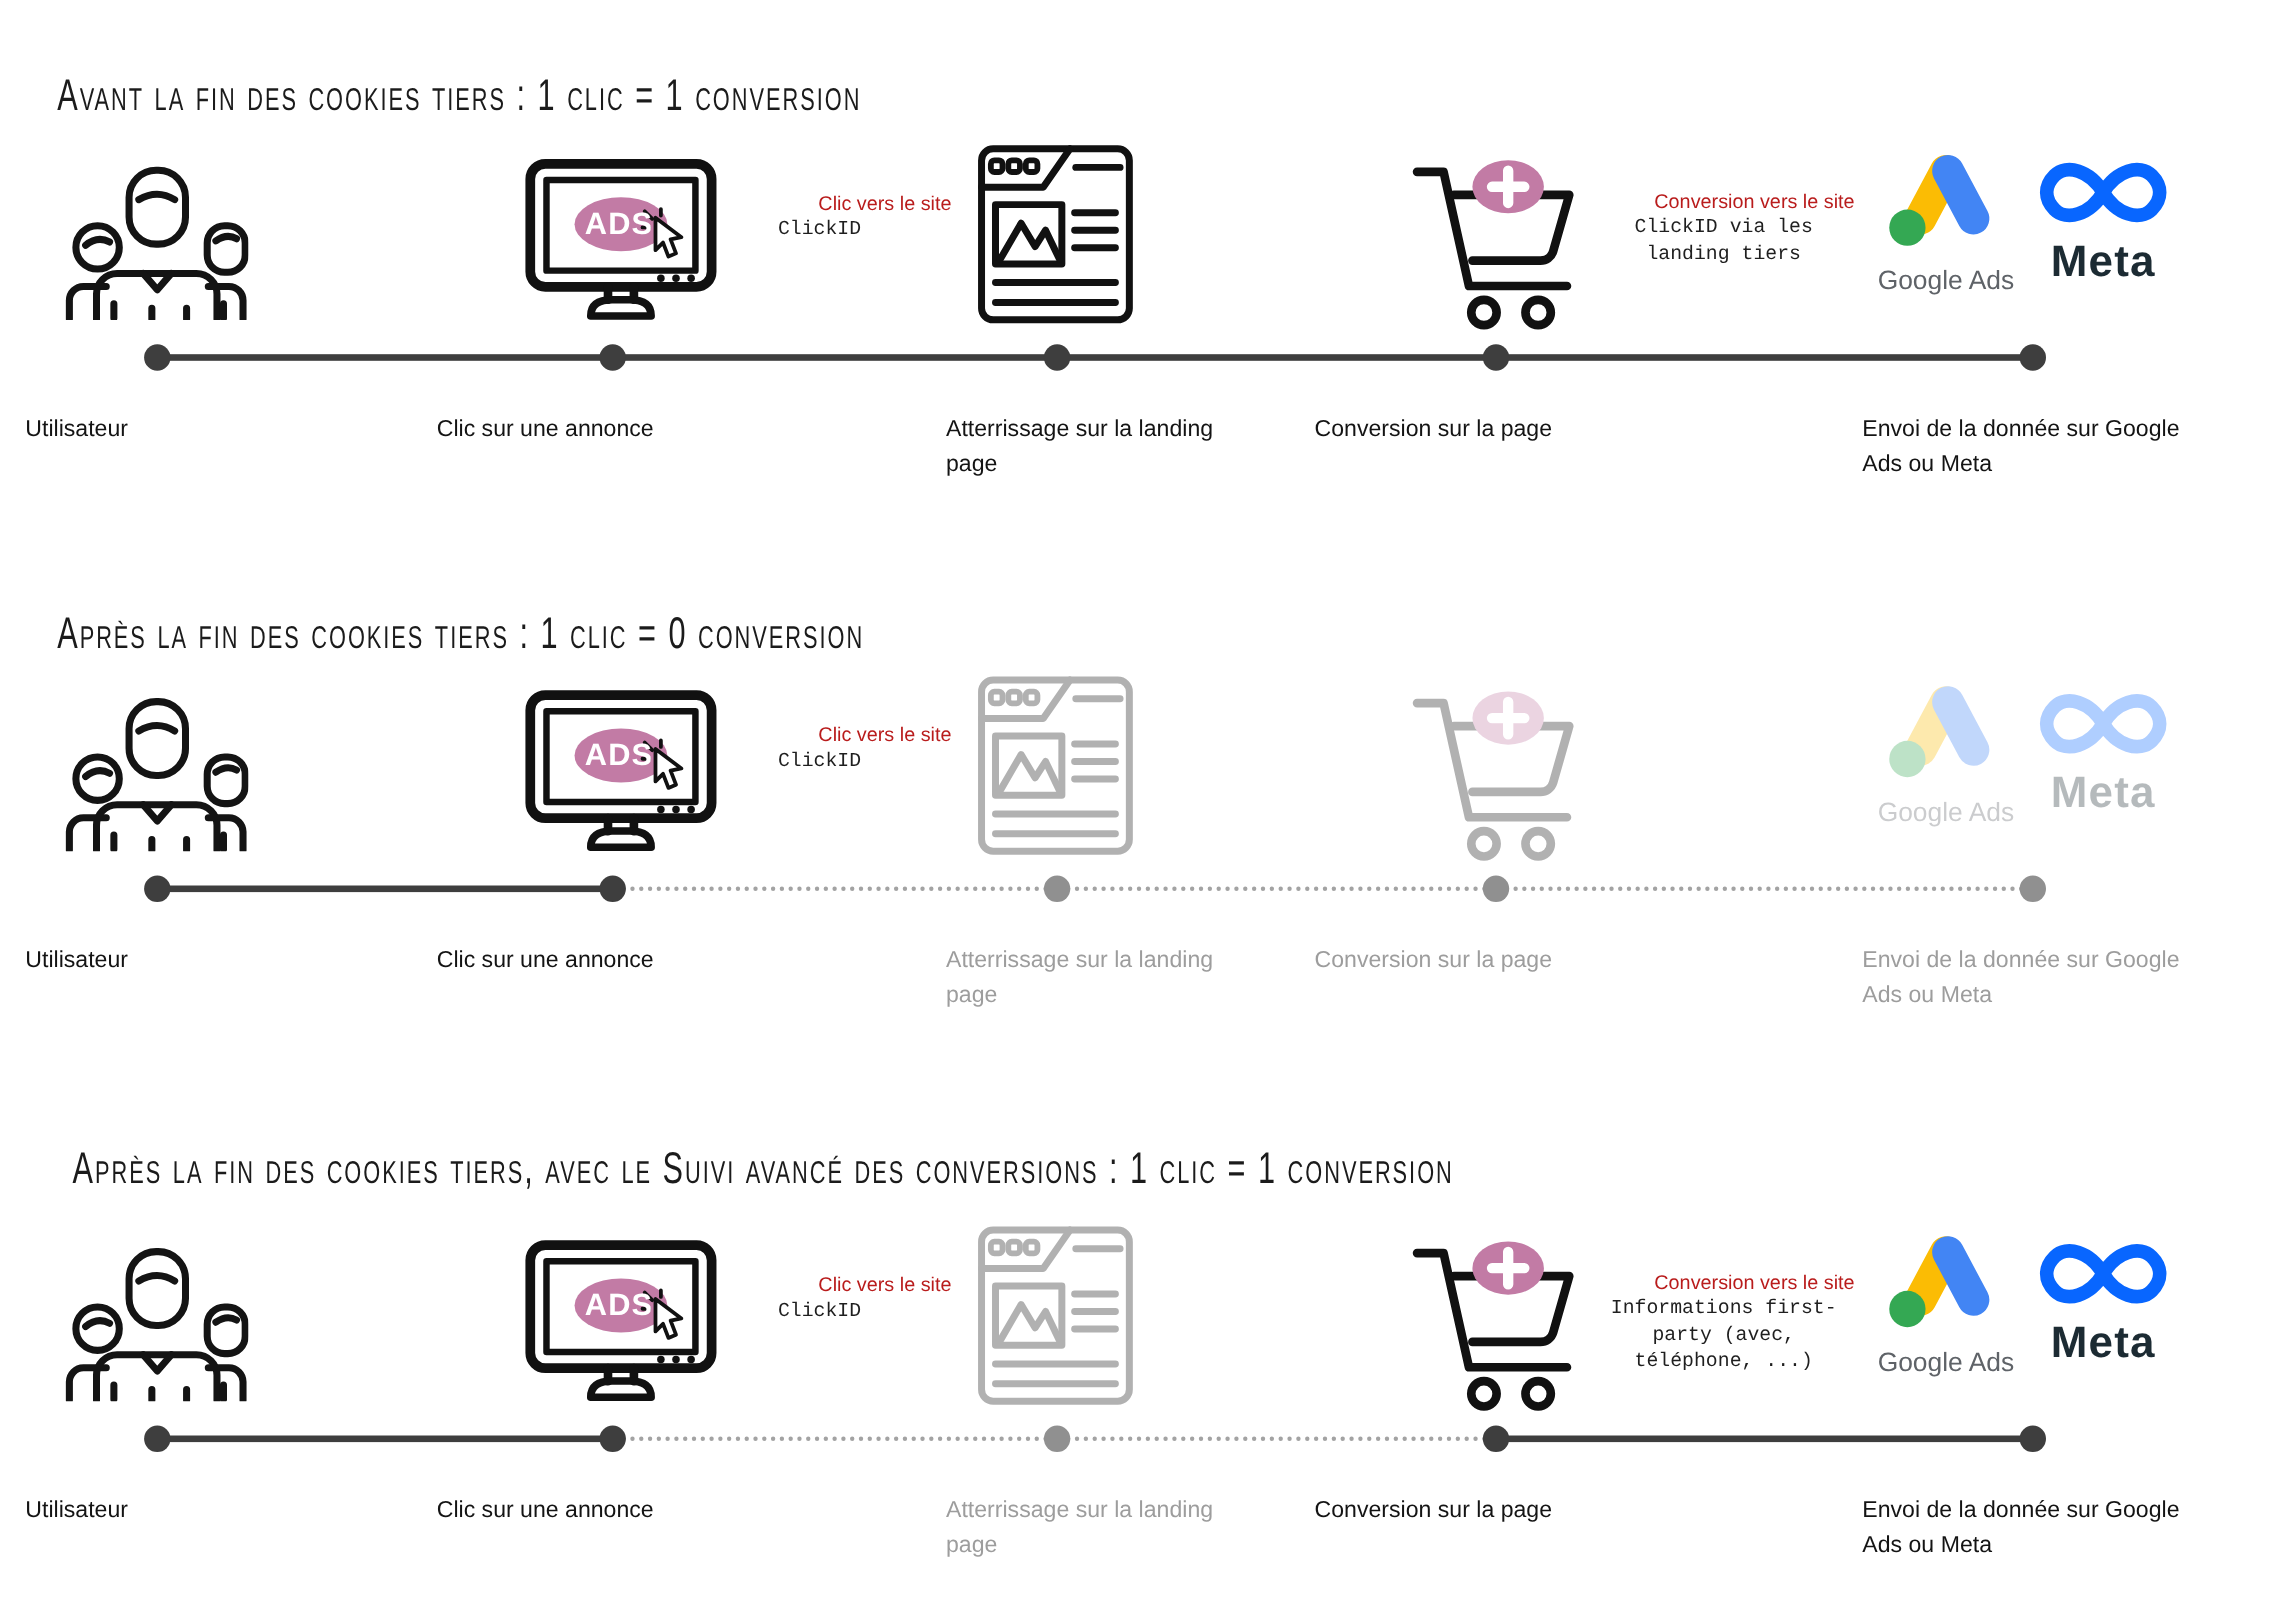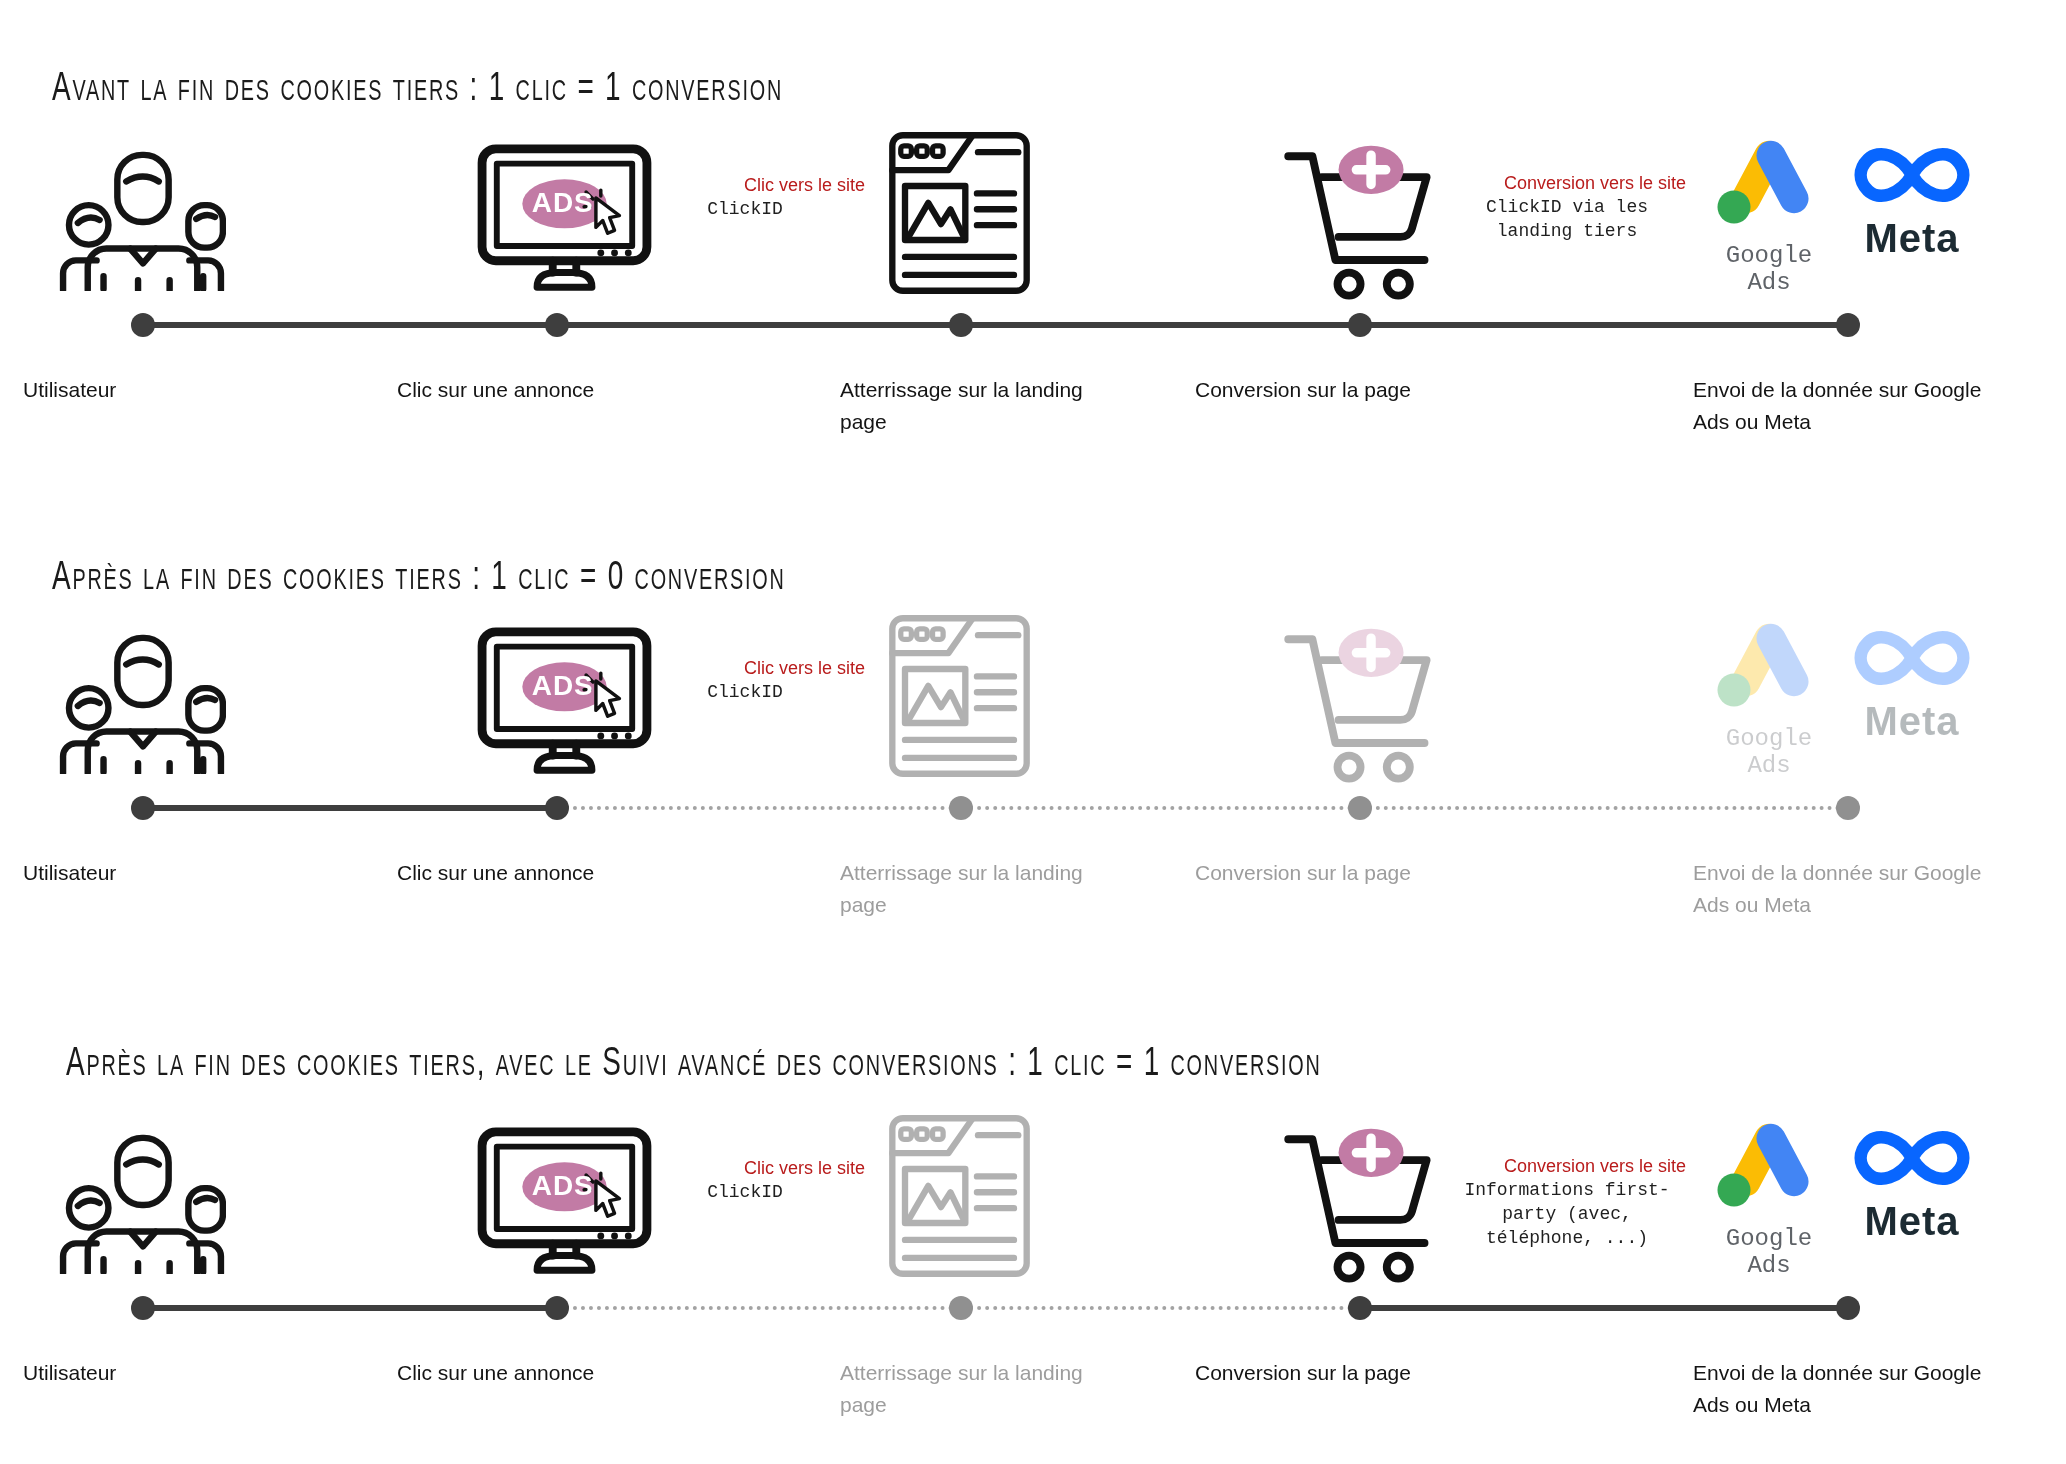"Google Ads" .ga-label { font-family: Liberation Mono, monospace -> none }
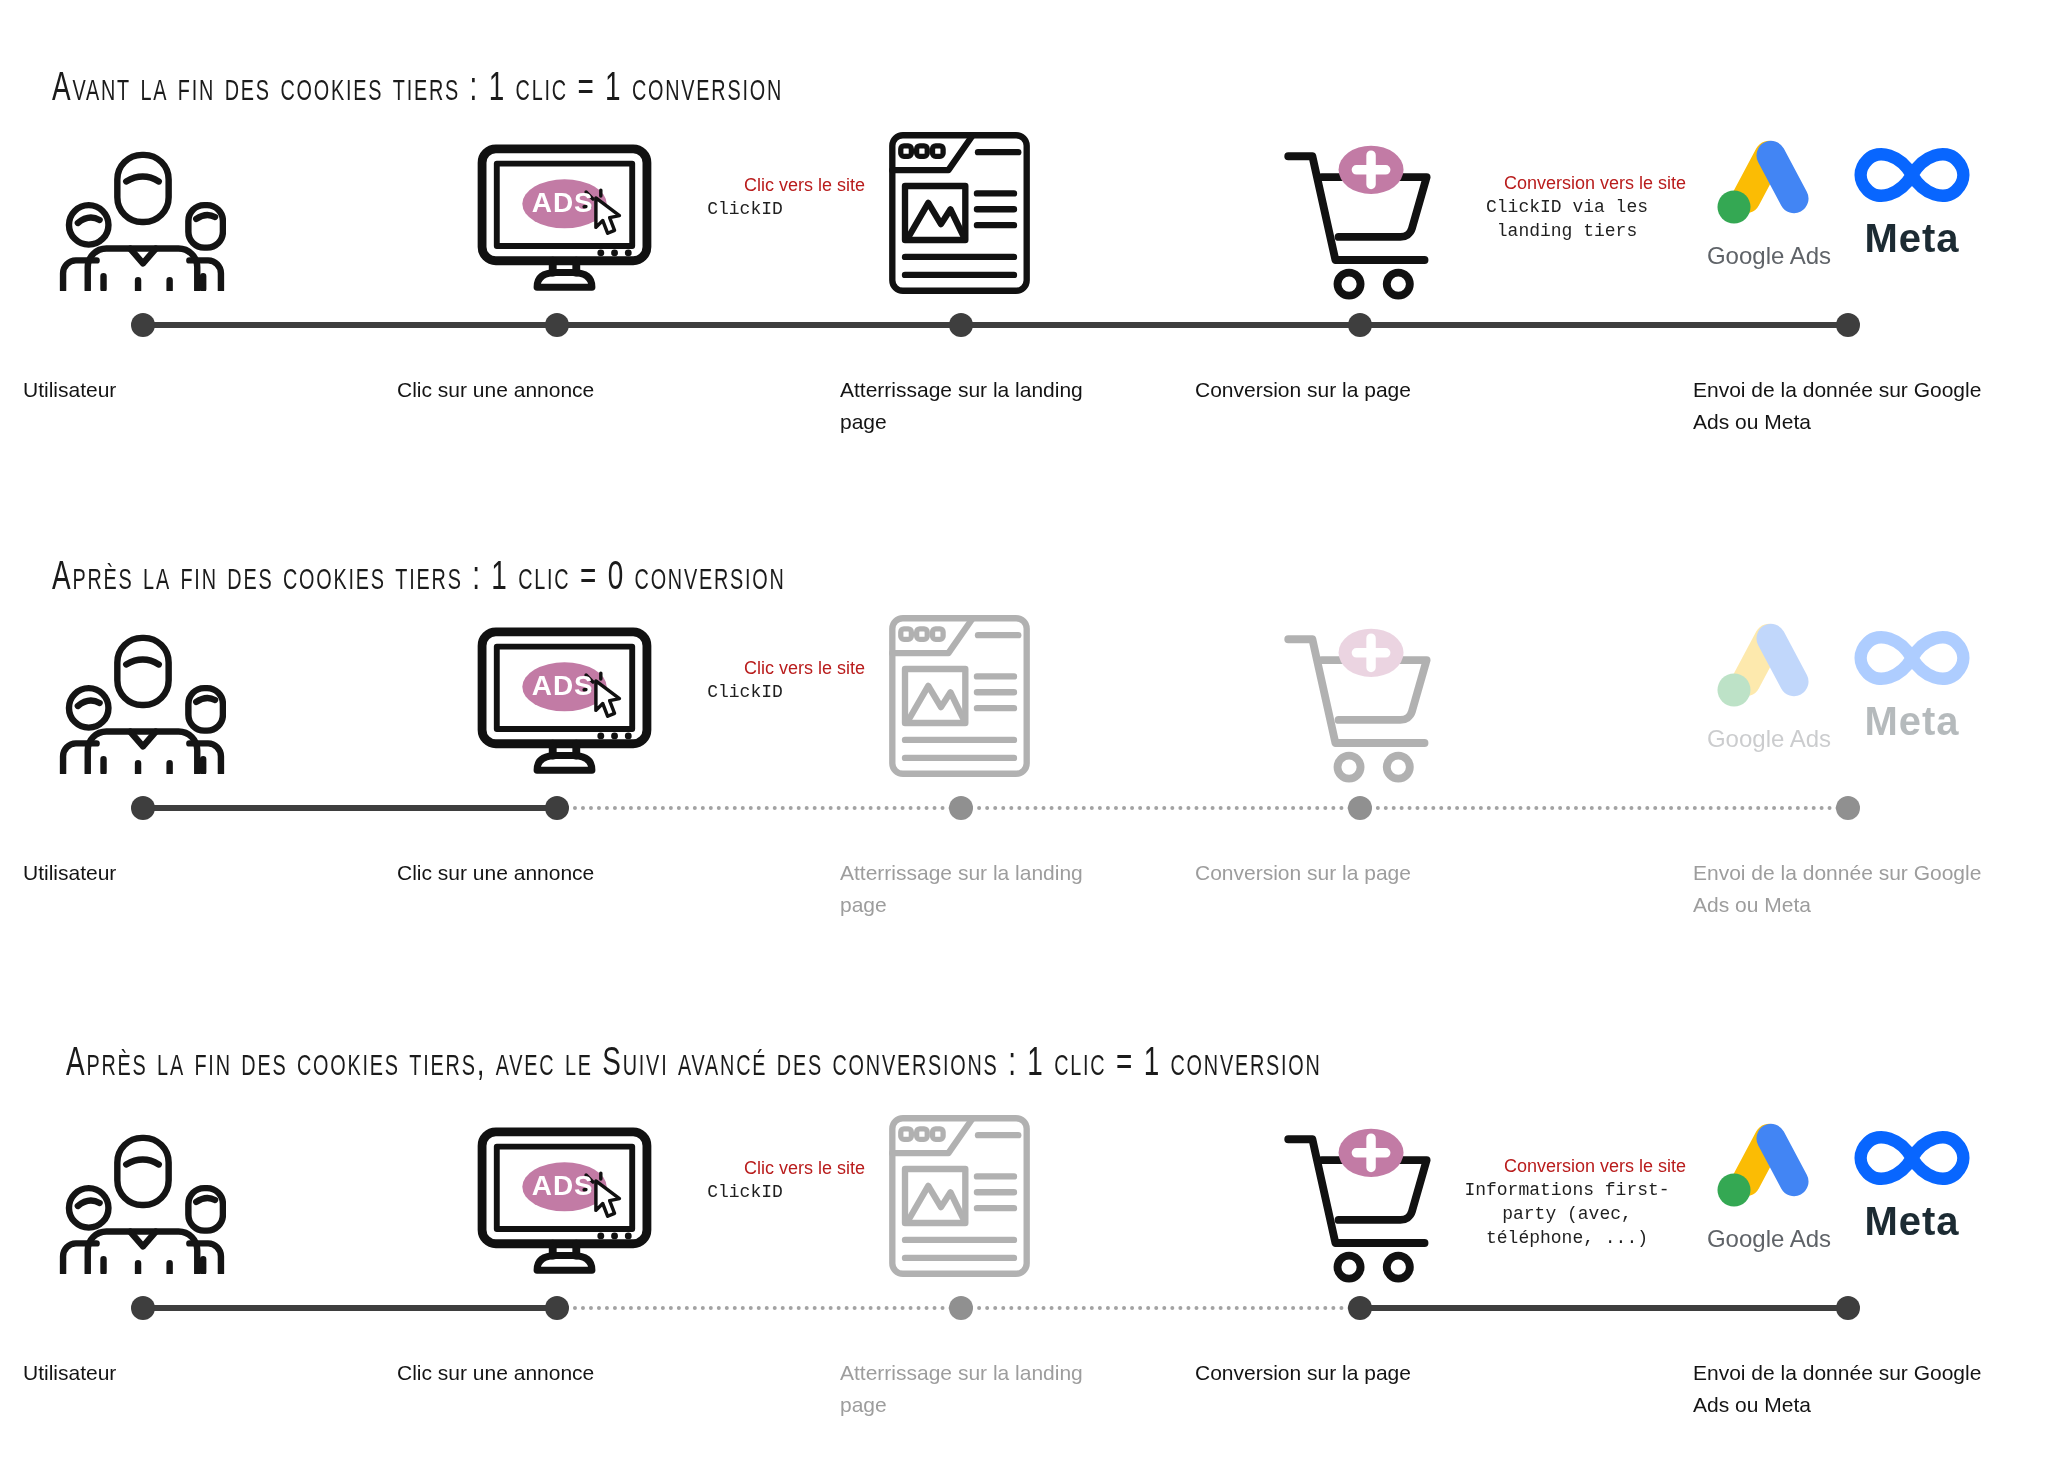"Atterrissage sur la landing page" .l3 { left: 840px -> 860px }
